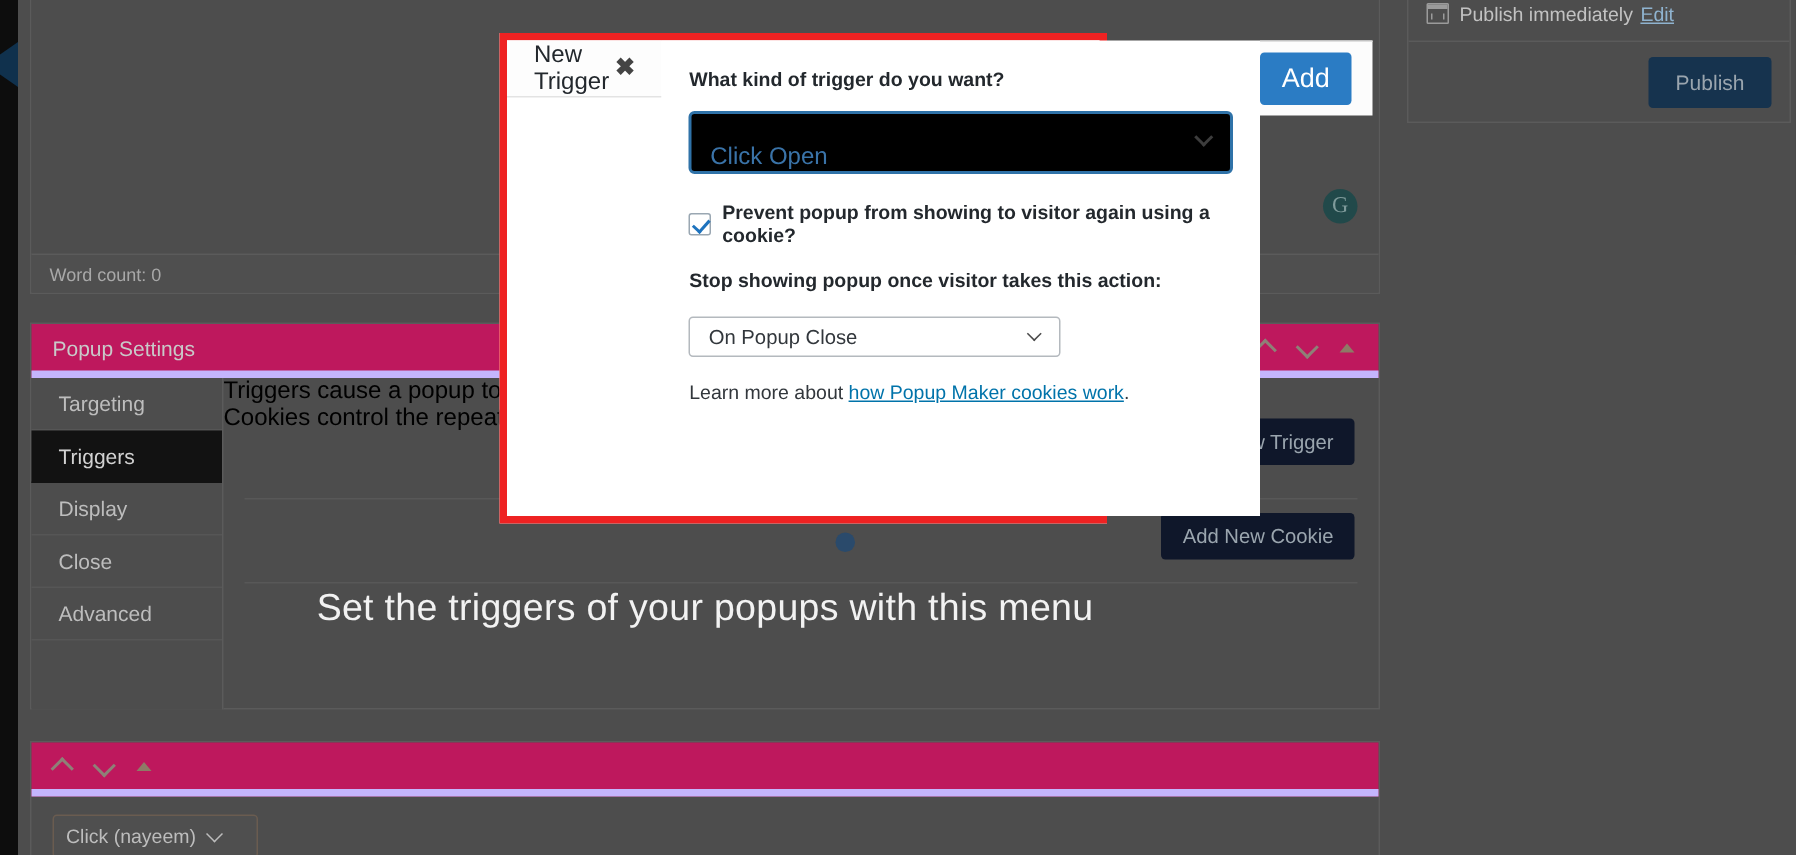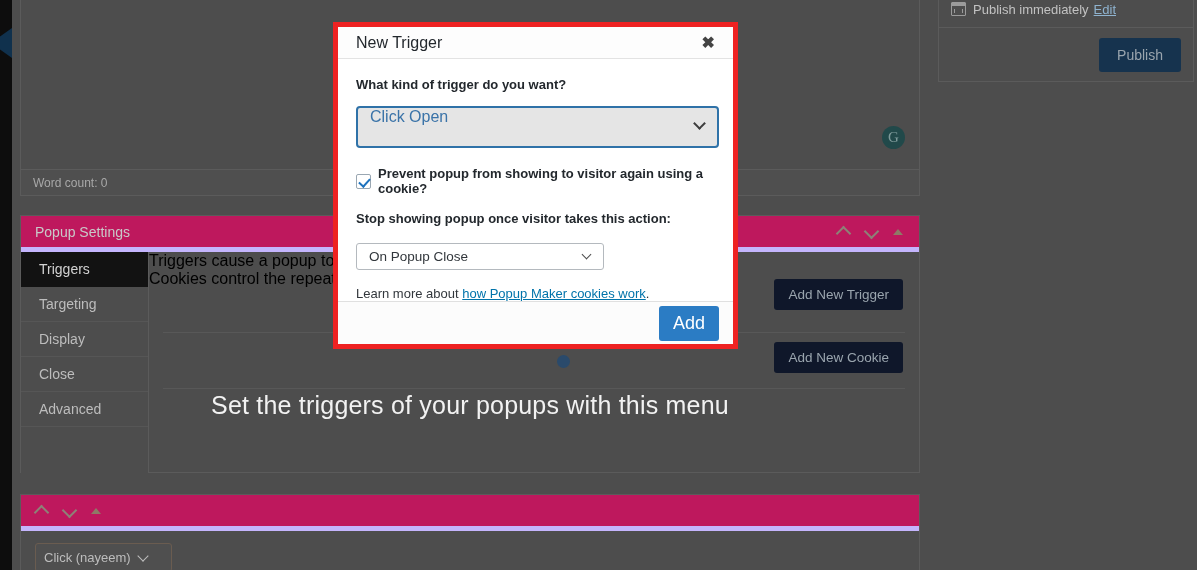"New Trigger" .modal { flex-direction: column -> row }
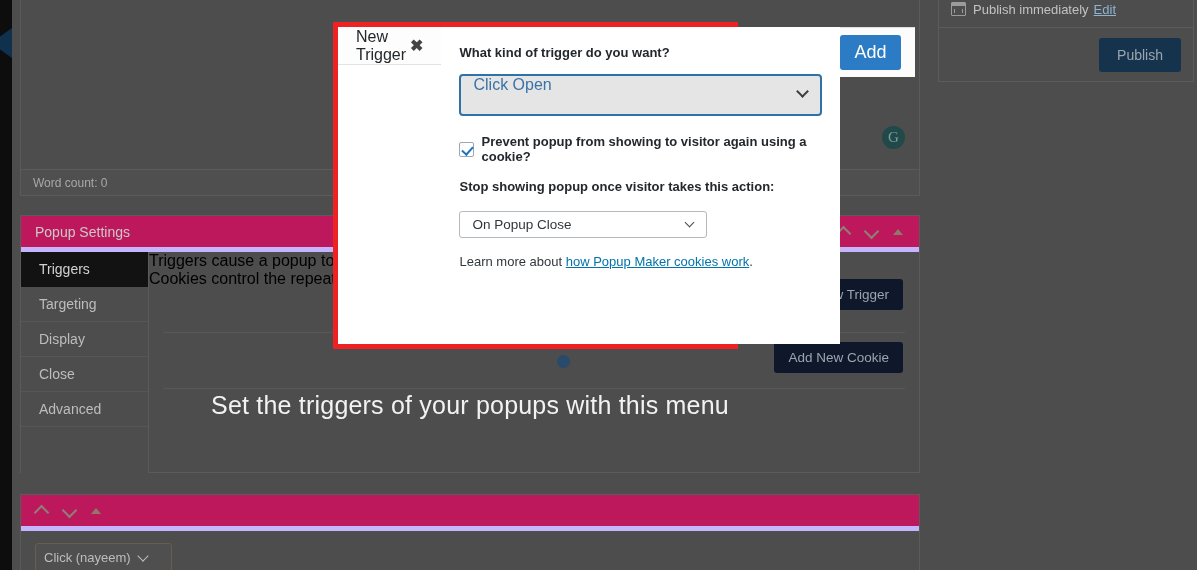"Click Open" .sel-primary { align-items: flex-start -> flex-end; background: #e5e5e5 -> #000000 }
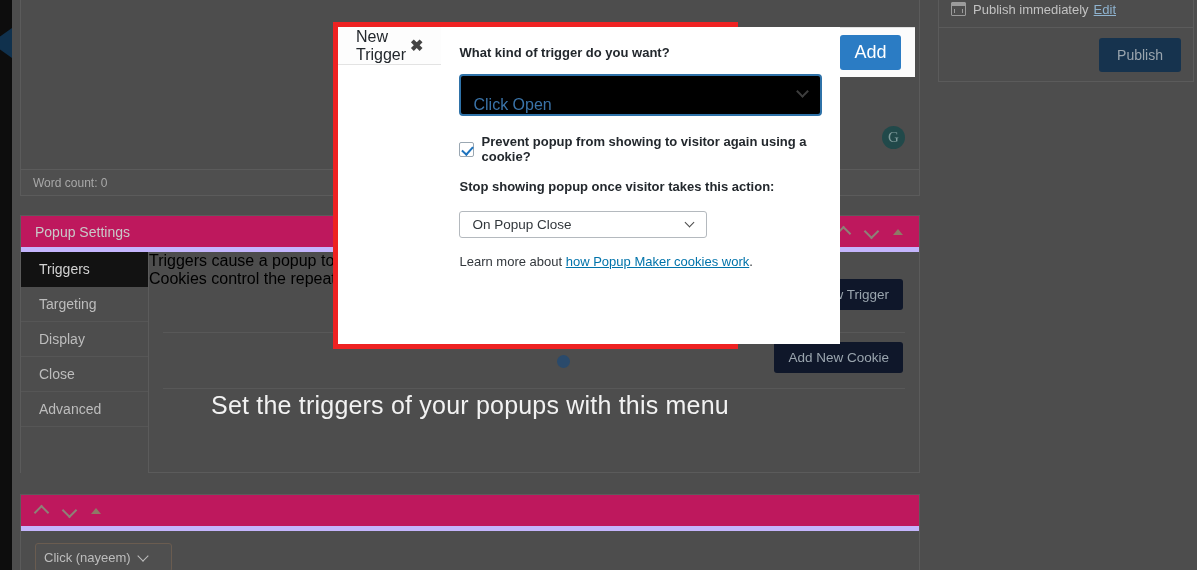"Triggers" div.ps-tab { order: before "Targeting" -> after "Targeting" }
